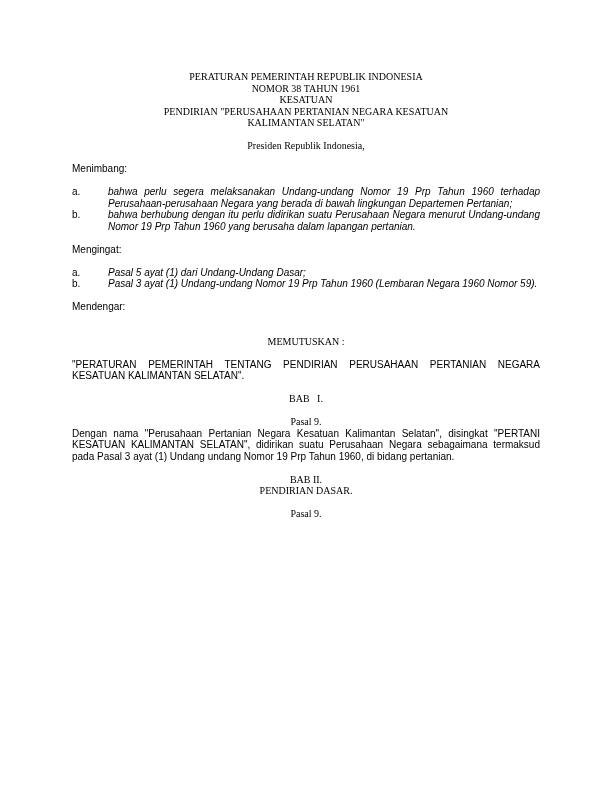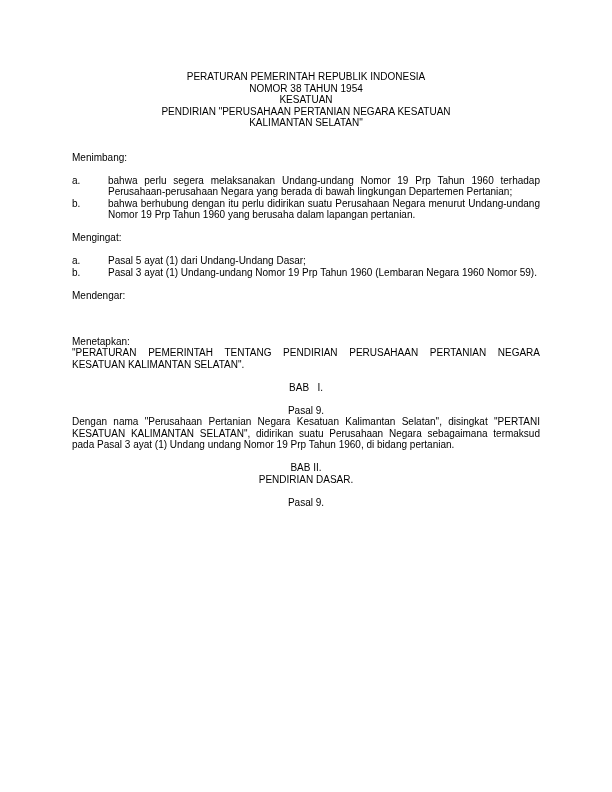"PERATURAN PEMERINTAH REPUBLIK INDONESIA" .center { font-family: none -> Liberation Serif, serif }
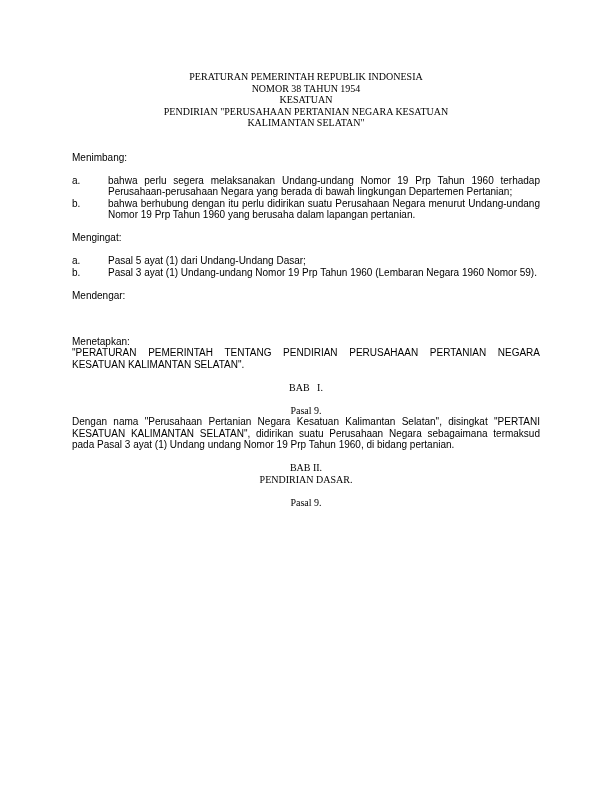"NOMOR 38 TAHUN 1954" div.center { text: 1954 -> 1961 }
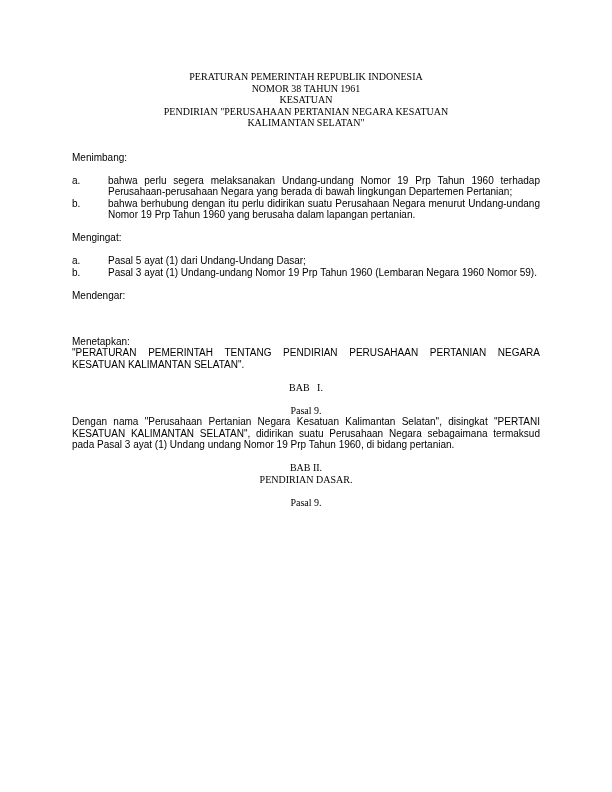"Presiden Republik Indonesia," div.center { html: none -> <div>Presiden Republik Indonesia,</div> }
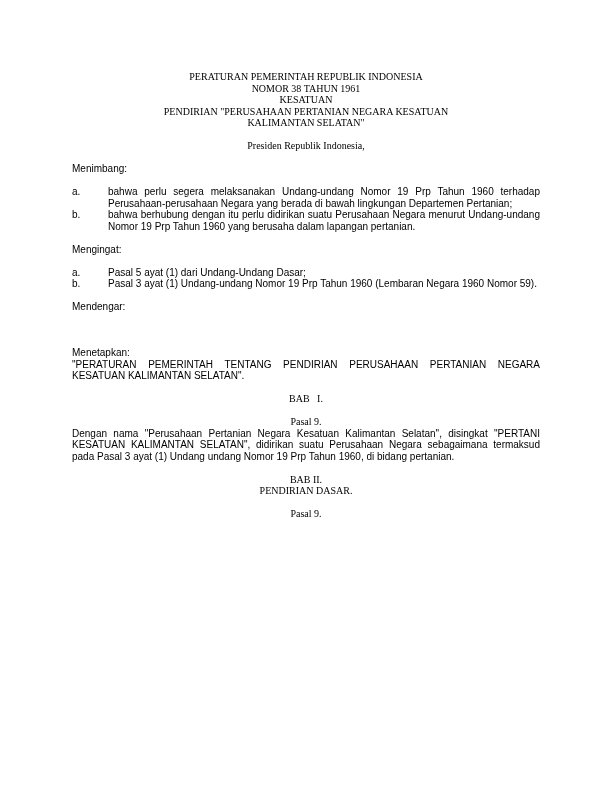"bahwa perlu segera melaksanakan" .li .tx { font-style: none -> italic }
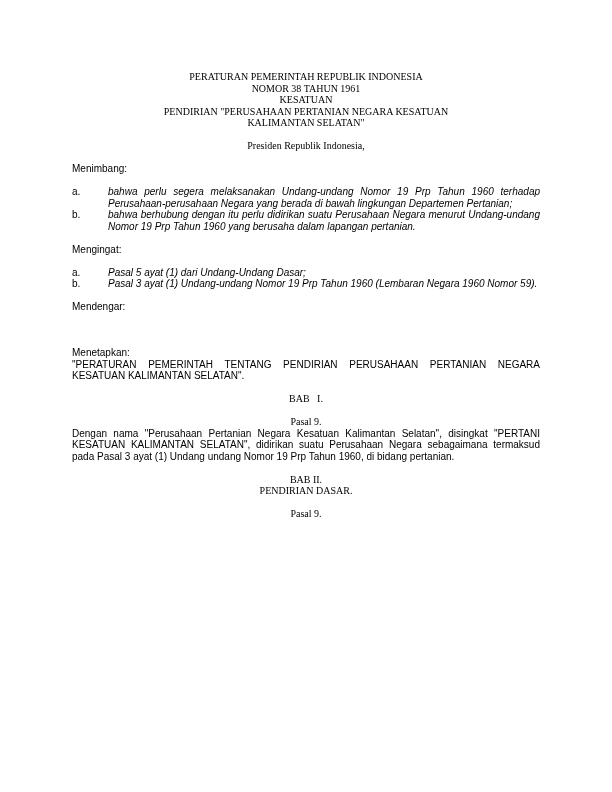"MEMUTUSKAN :" div.center { html: none -> <div>MEMUTUSKAN :</div> }
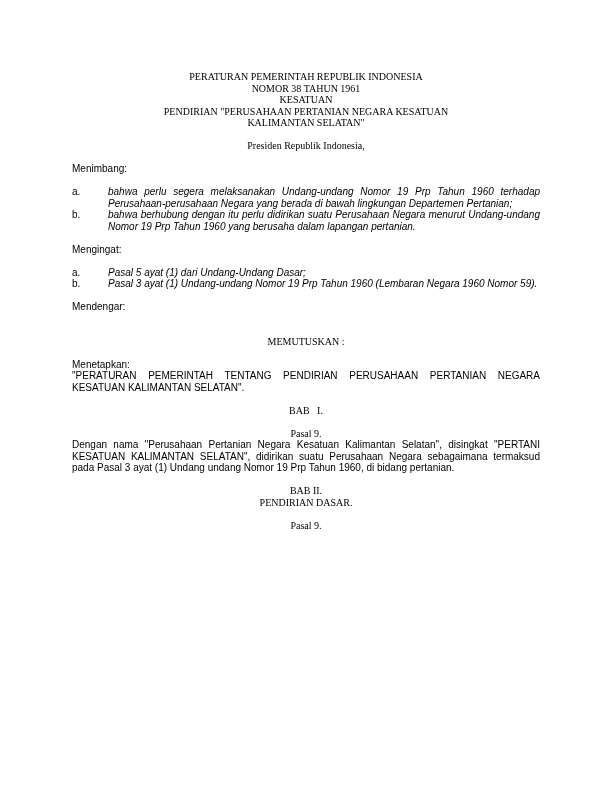"Menetapkan:" div { html: <div>Menetapkan:</div> -> none }
